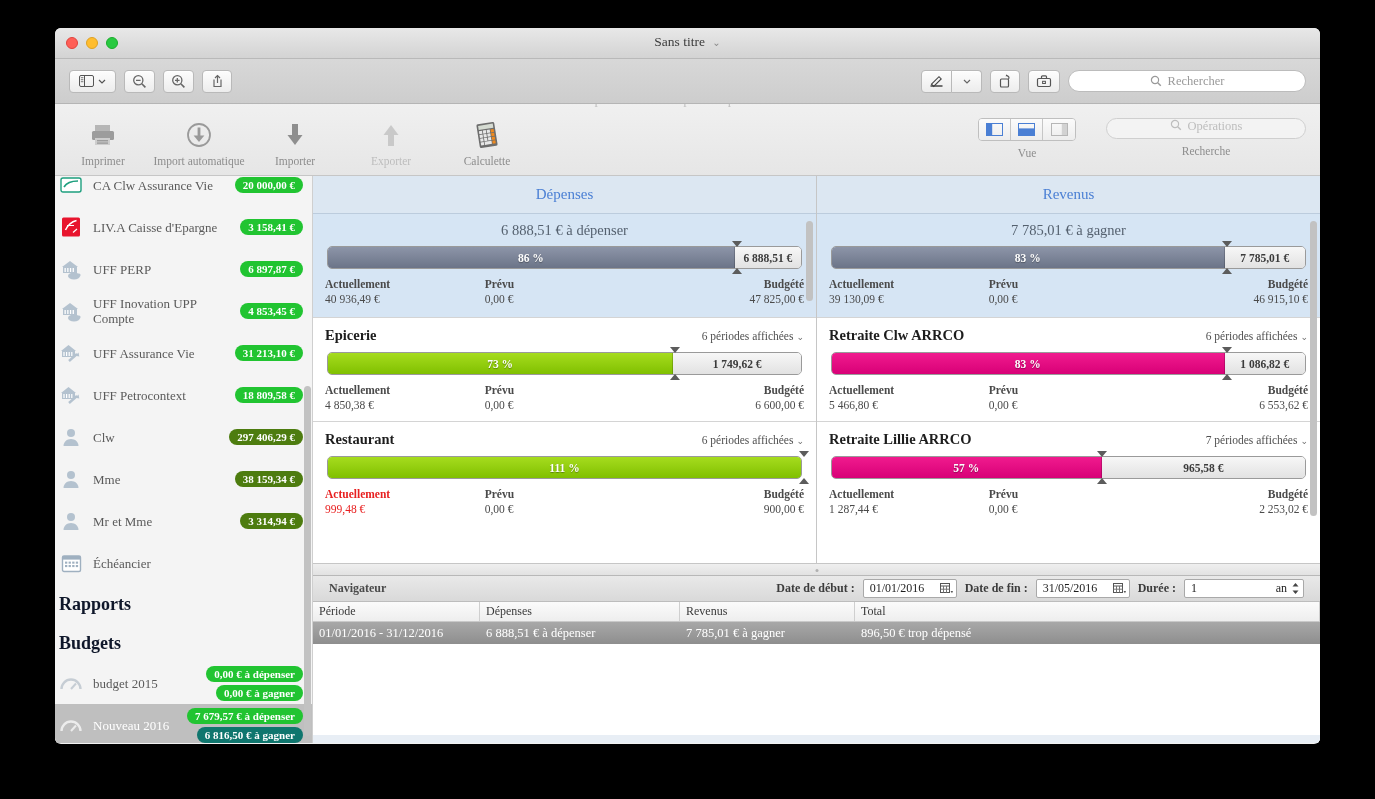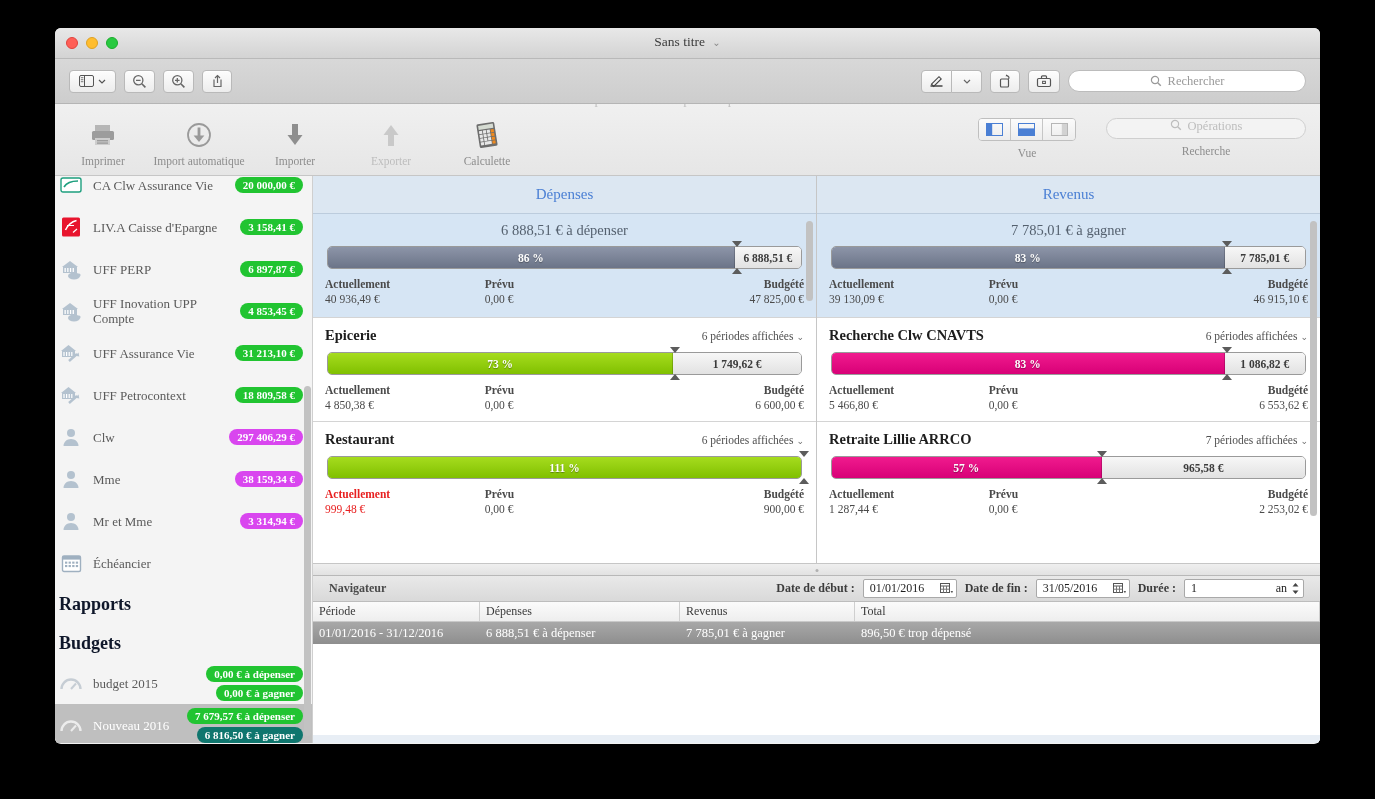"Recherche Clw CNAVTS" span.cat-name { text: Recherche Clw CNAVTS -> Retraite Clw ARRCO }
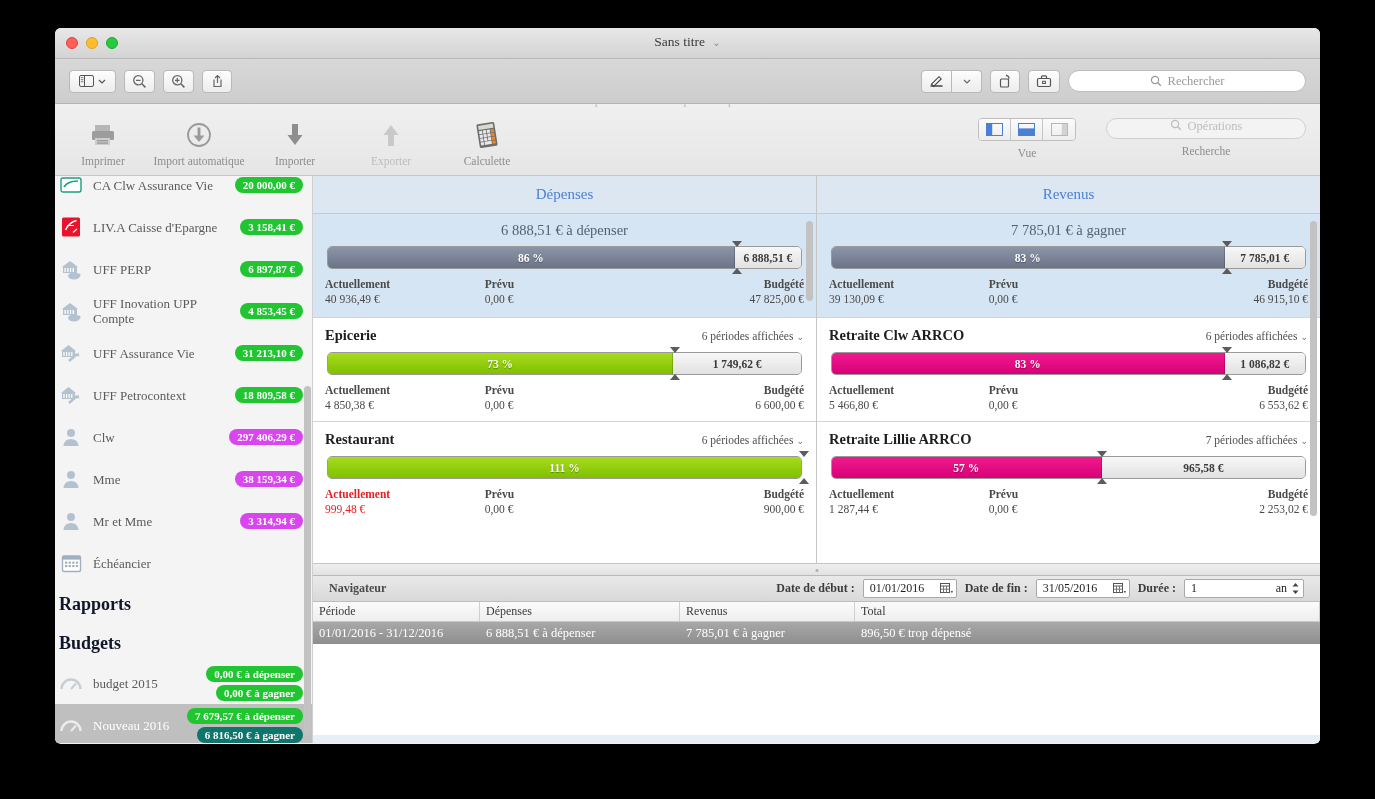"297 406,29 €" .badge.gray { background: #d946ef -> #4d7c0f }
